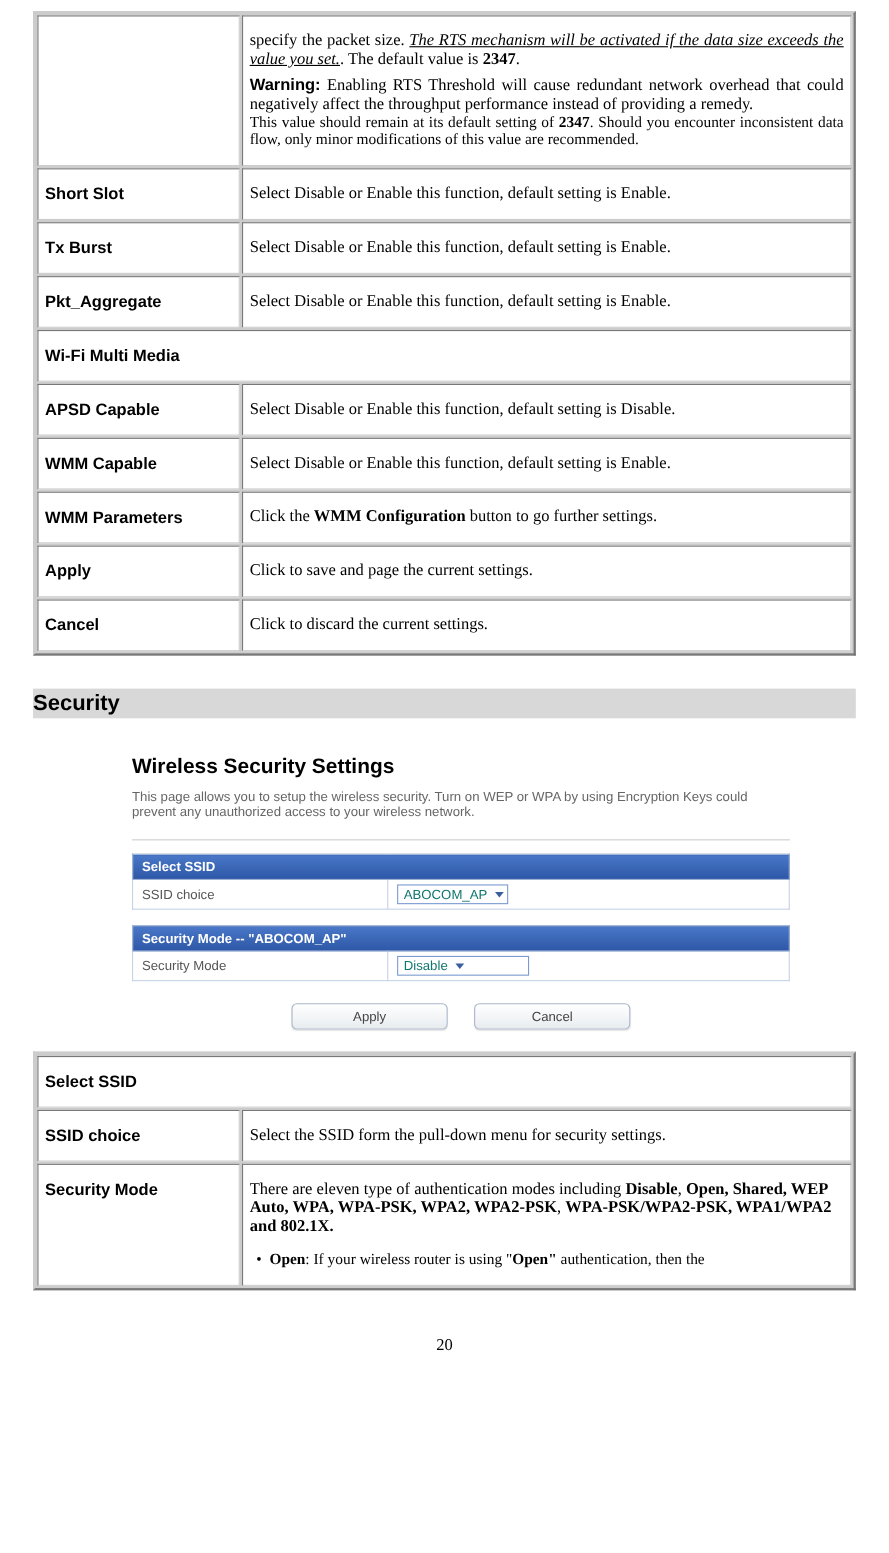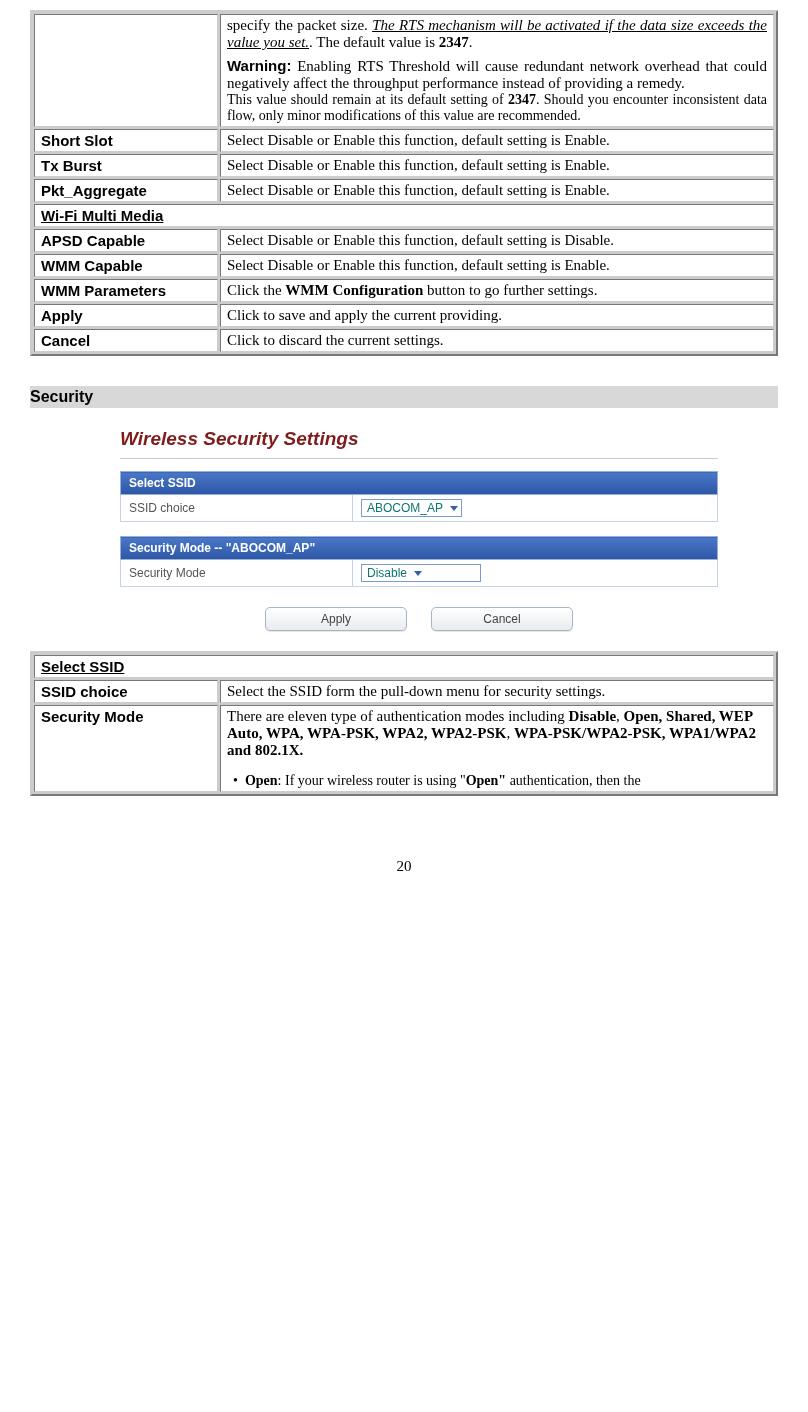"specify the packet size. The" table.params td { padding: 2px 6px -> 14px 6px }
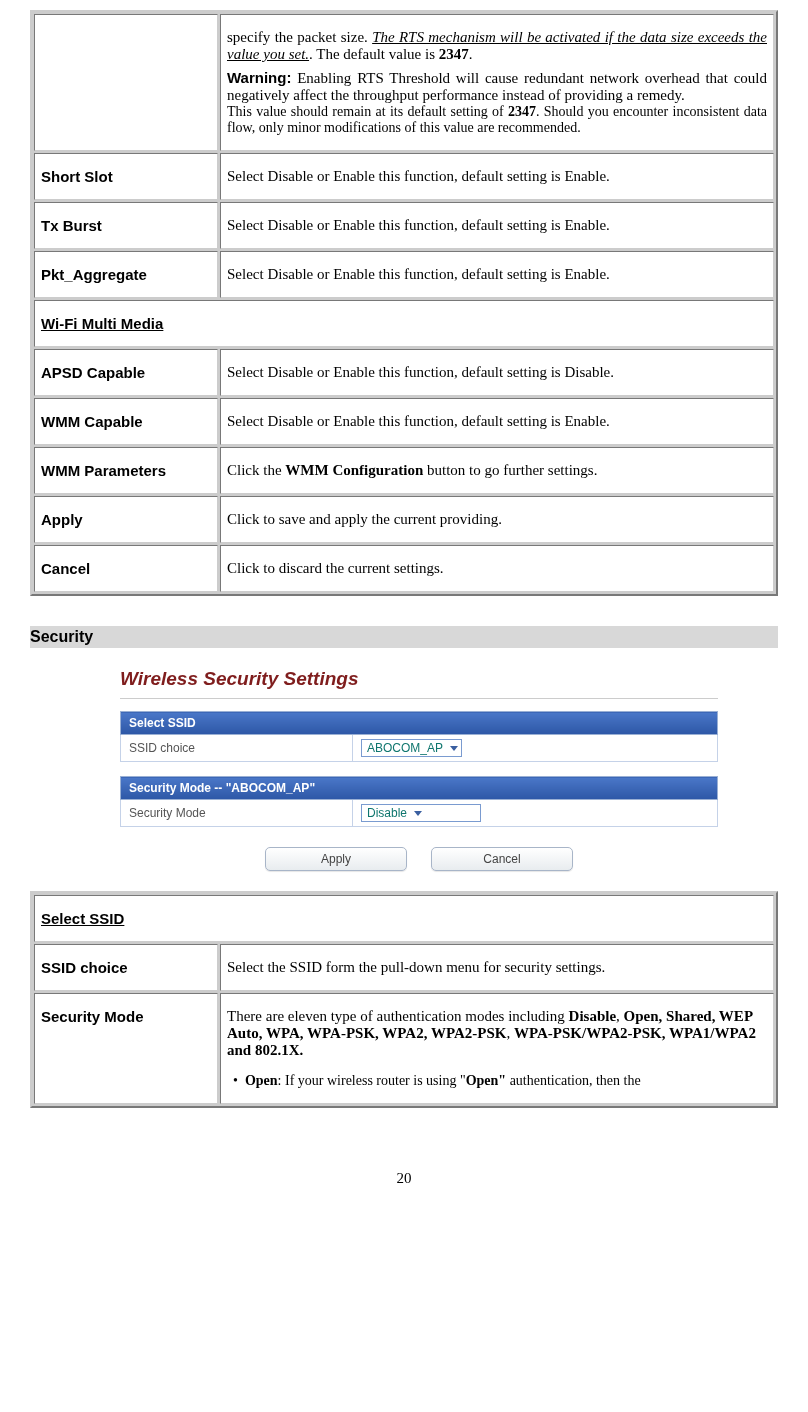"Wi-Fi Multi Media" .section-row td { text-decoration: underline -> none }
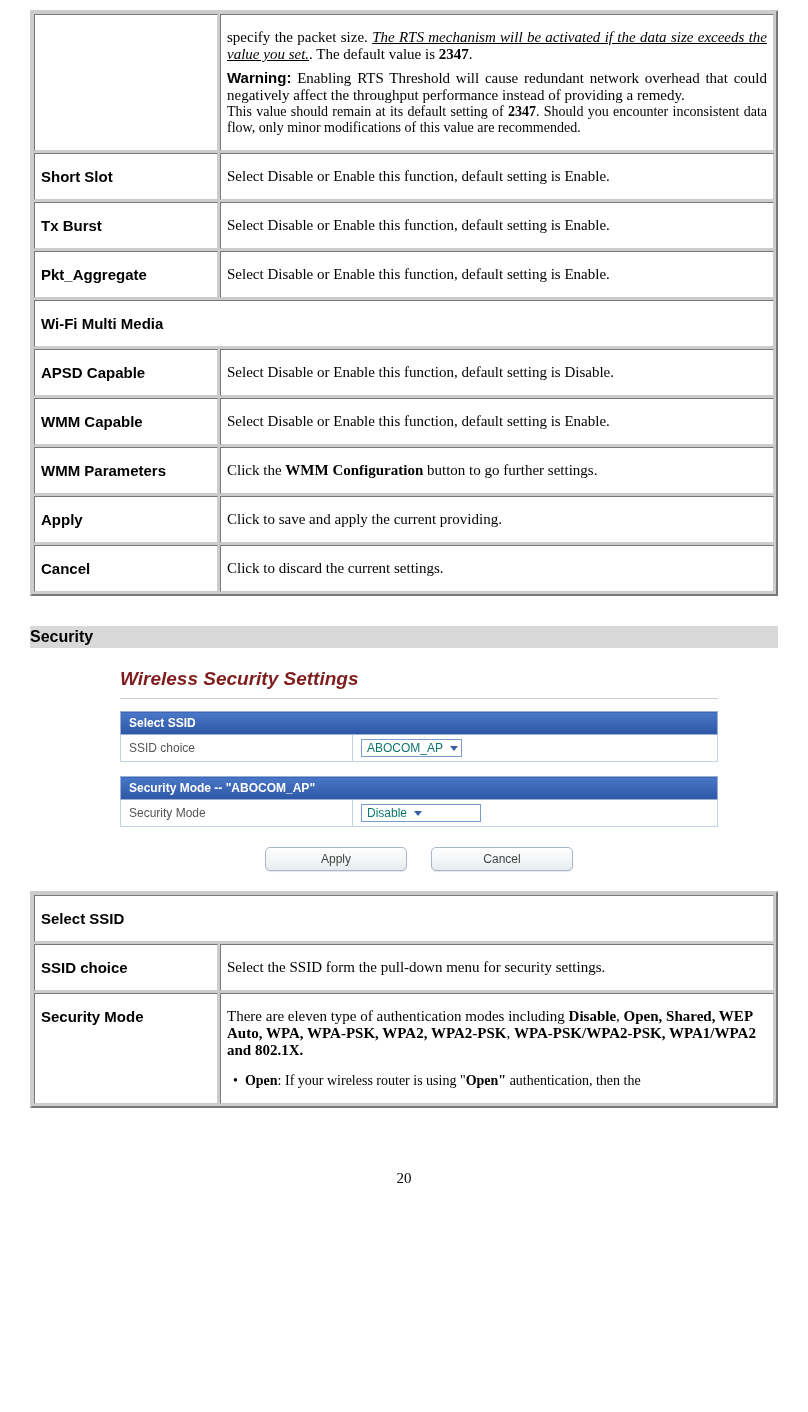"Click to save and apply" td { text: apply the current providing -> page the current settings }
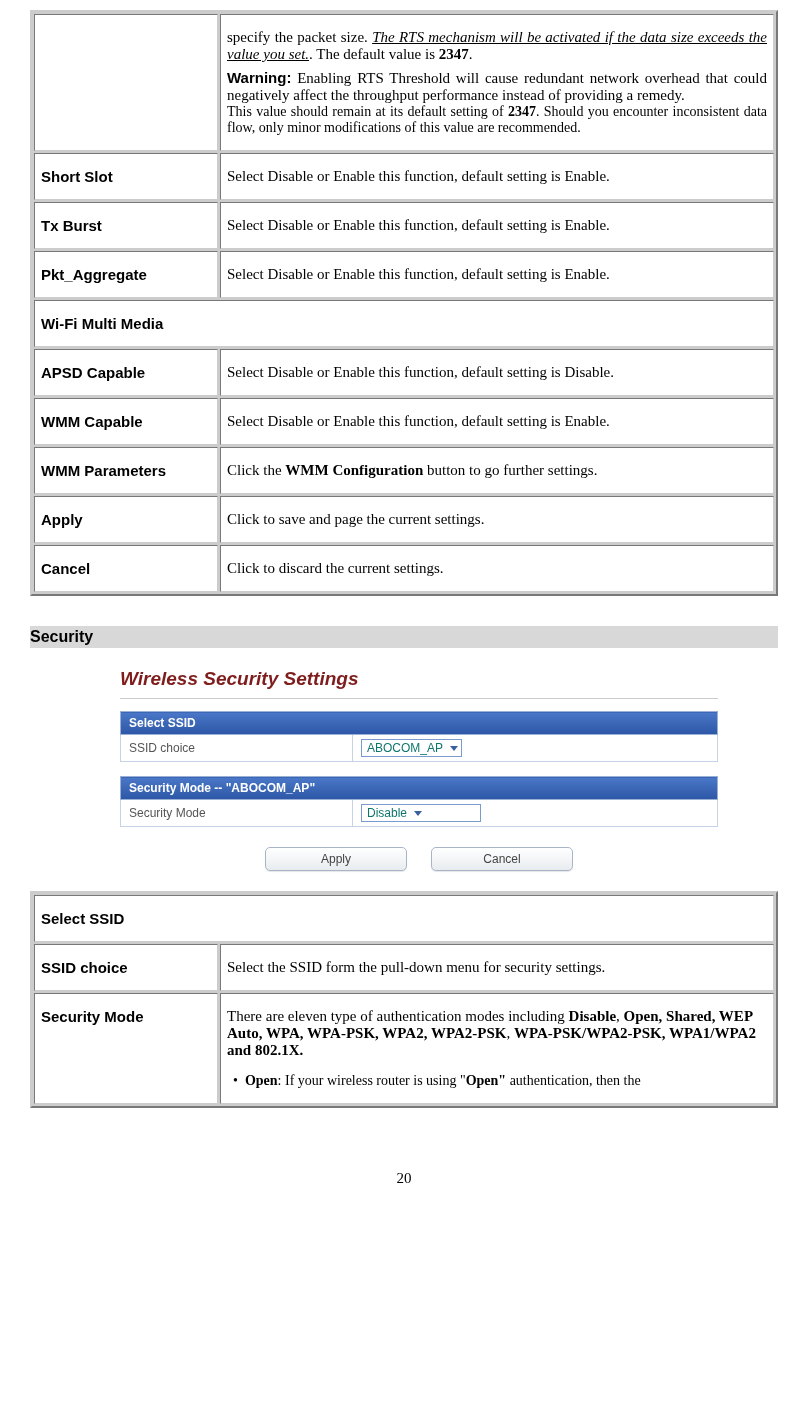"Security" h2.section-heading { font-size: 16px -> 20px; margin-bottom: 10px -> 24px }
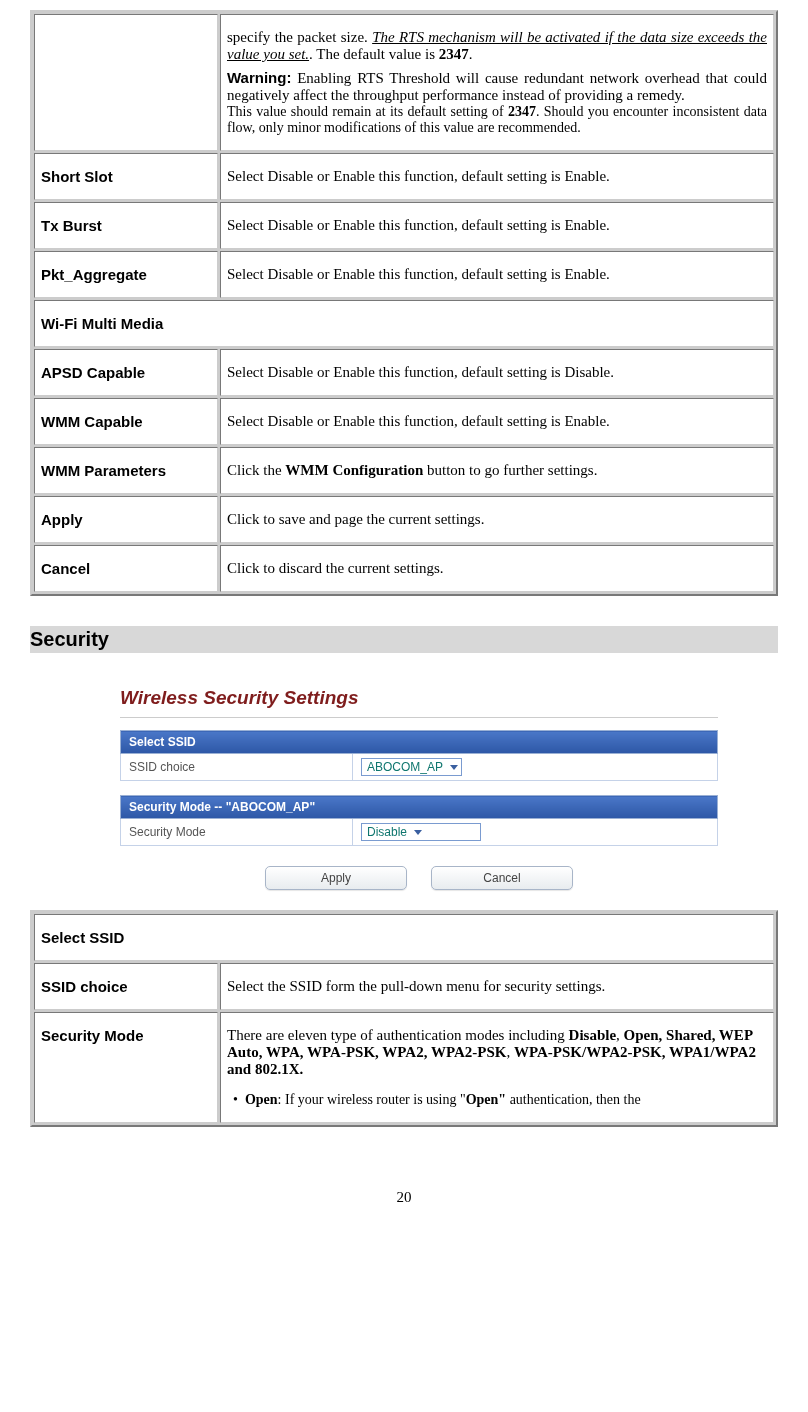"Wireless Security Settings" .ss-title { color: #7f1d1d -> #000000; font-style: italic -> none }
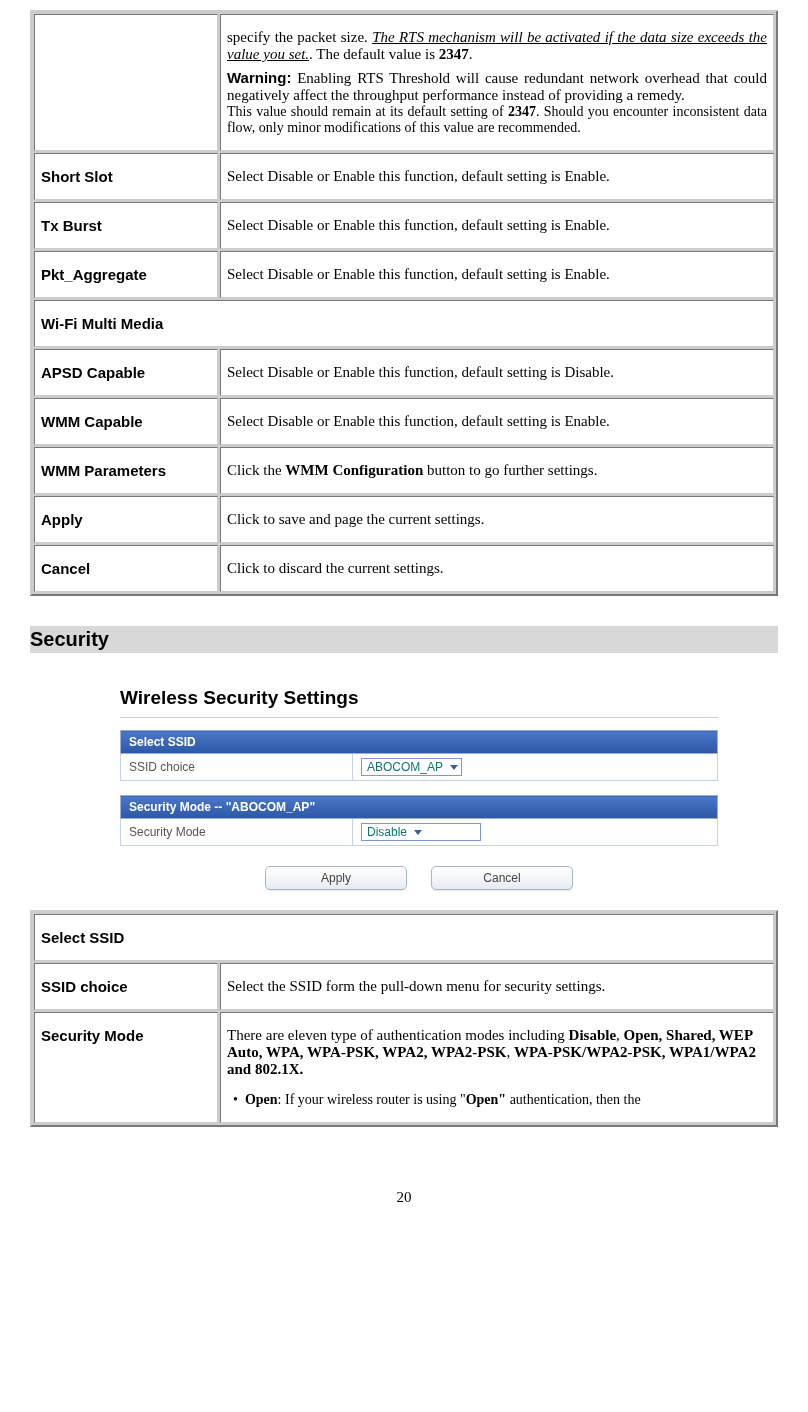"This page allows you to" div.ss-desc { html: none -> <div>This page allows you to setup the wireless security. Turn on WEP or WPA by using Encryption Keys could prevent any unauthorized access to your wireless network.</div> }
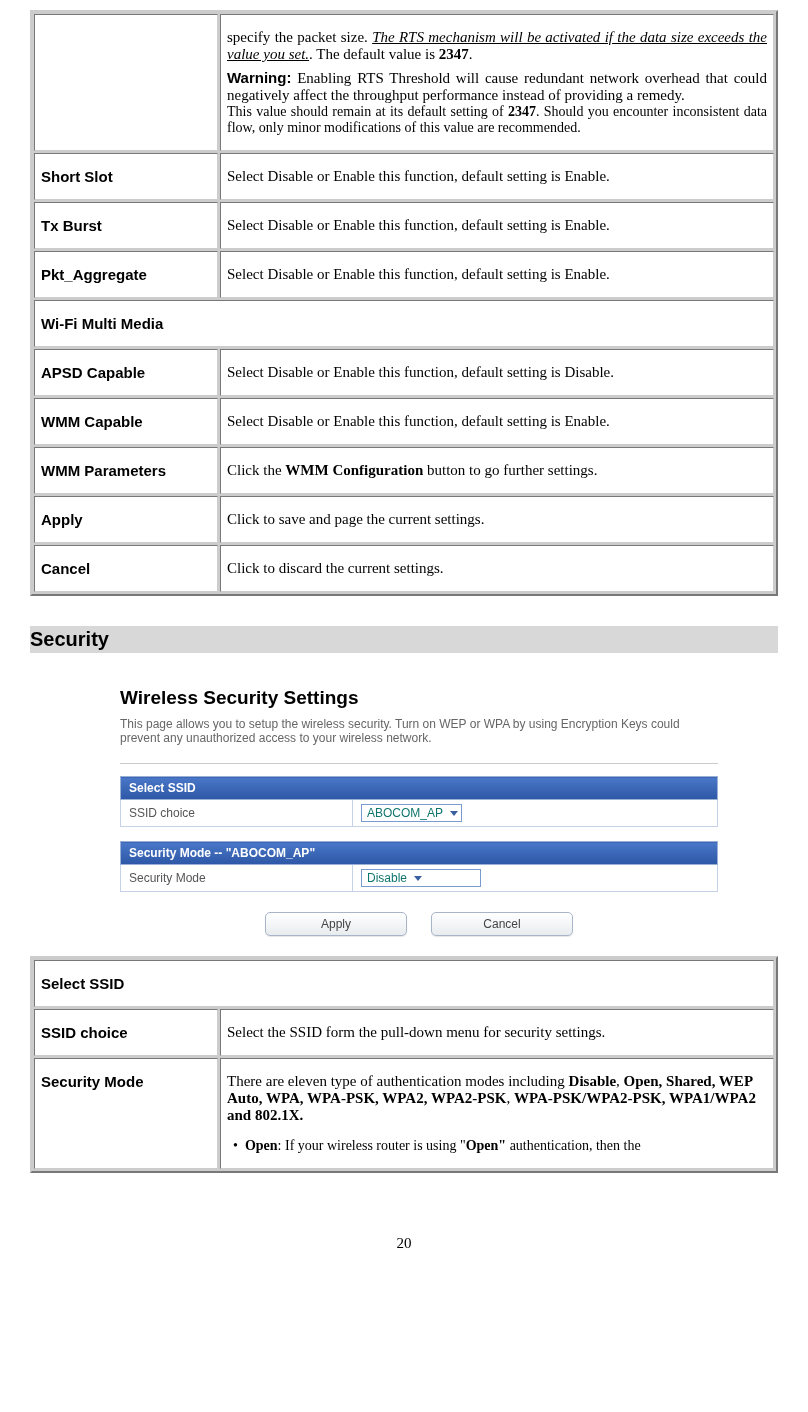"20" .page-num { margin-top: 52px -> 32px }
